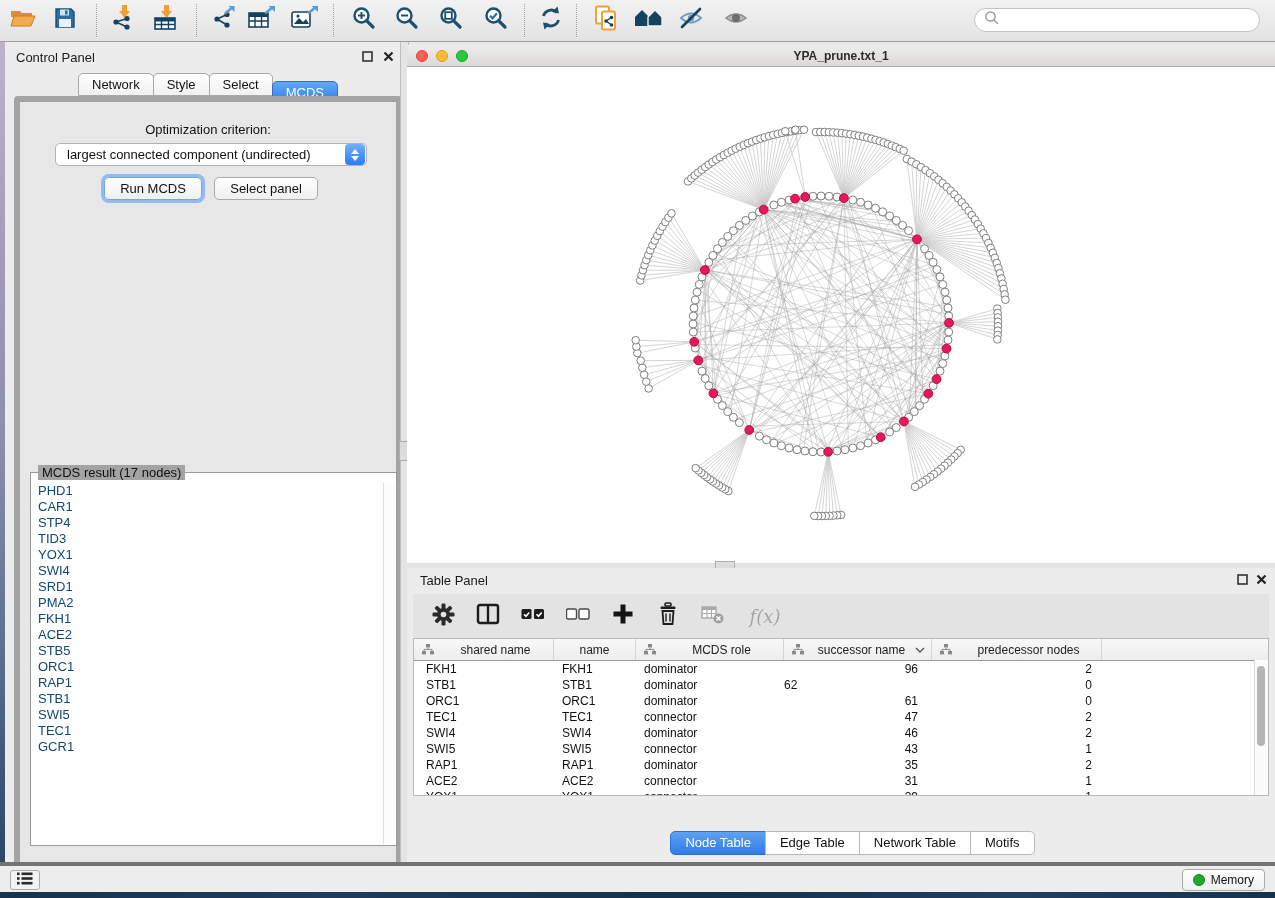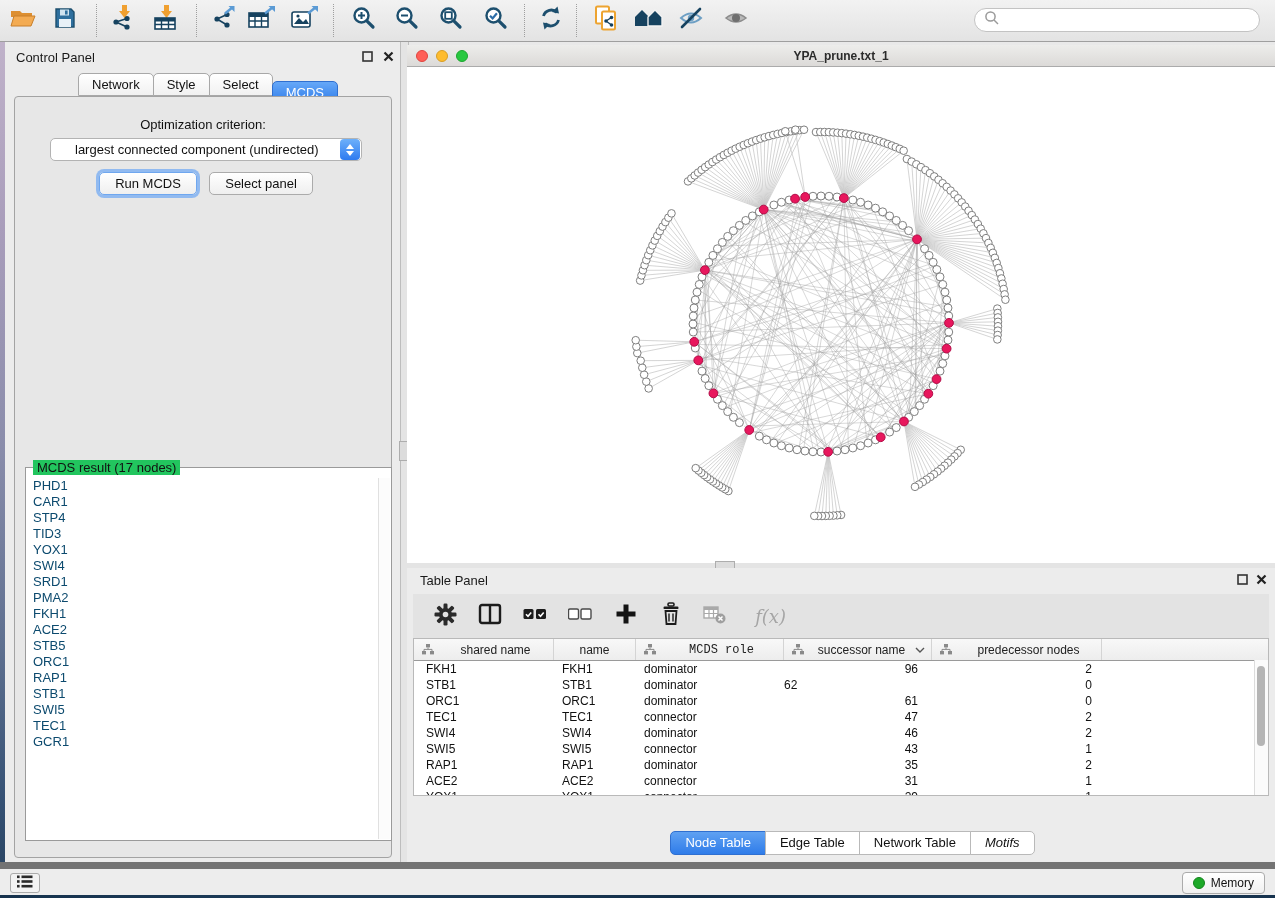"Optimization criterion:" .cp-body { border: 1px solid #a3a3a3 -> 6px solid #a3a3a3 }
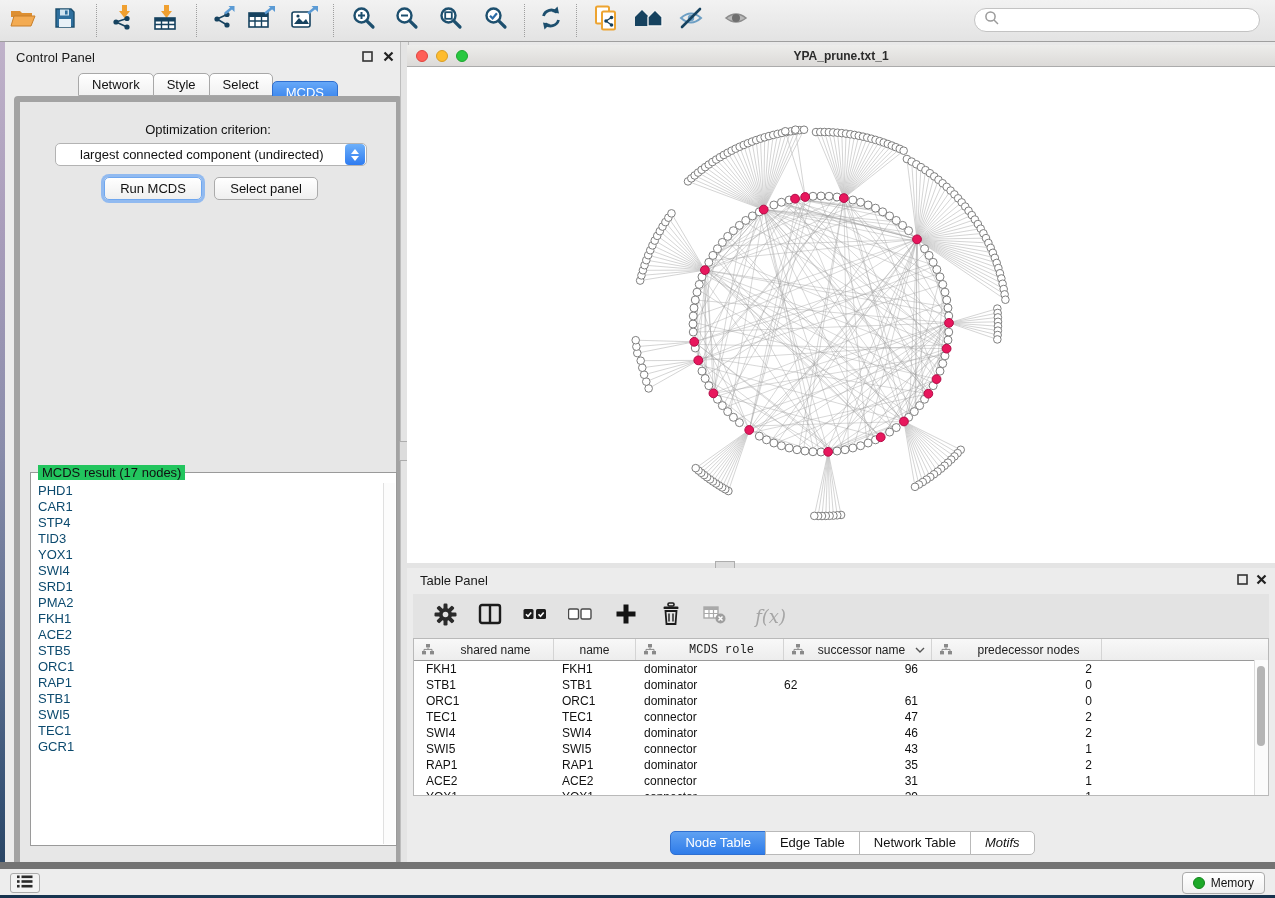"largest connected component (undirected)" .dropdown .val { padding-left: 24px -> 11px }
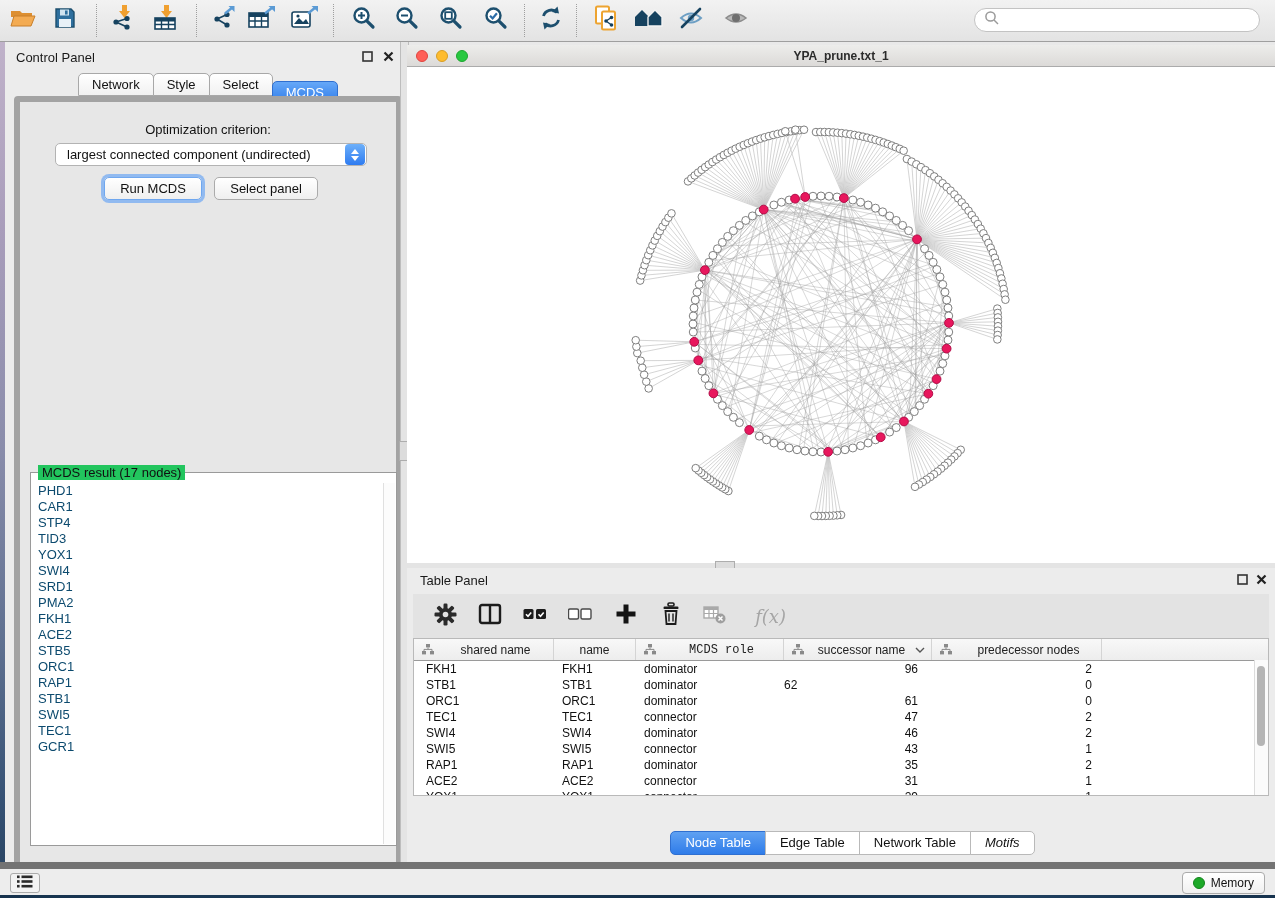"MCDS result (17 nodes)" .fieldset .legend { background: #22c55e -> #a3a3a3 }
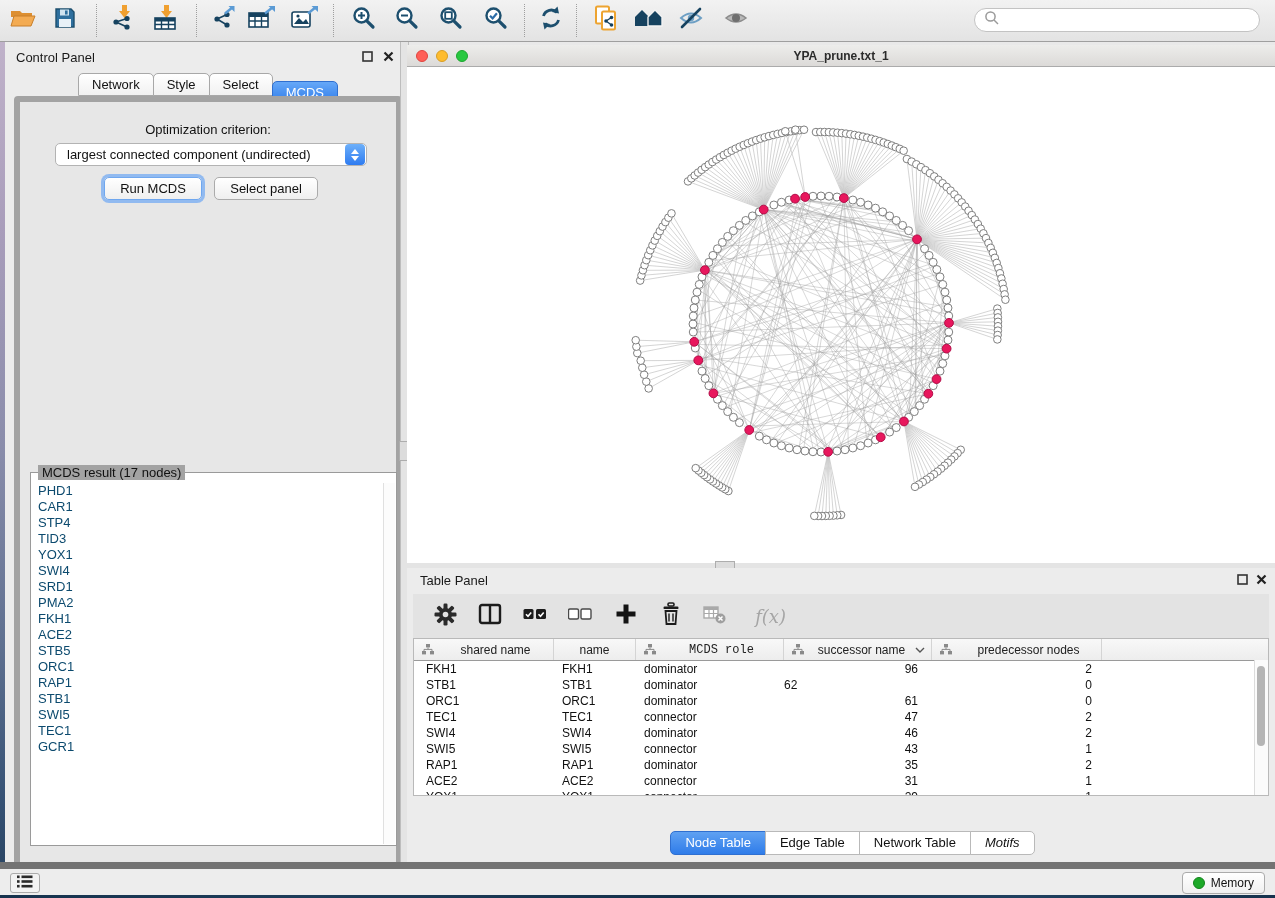"f(x)" .tp-ico { justify-content: flex-end -> center }
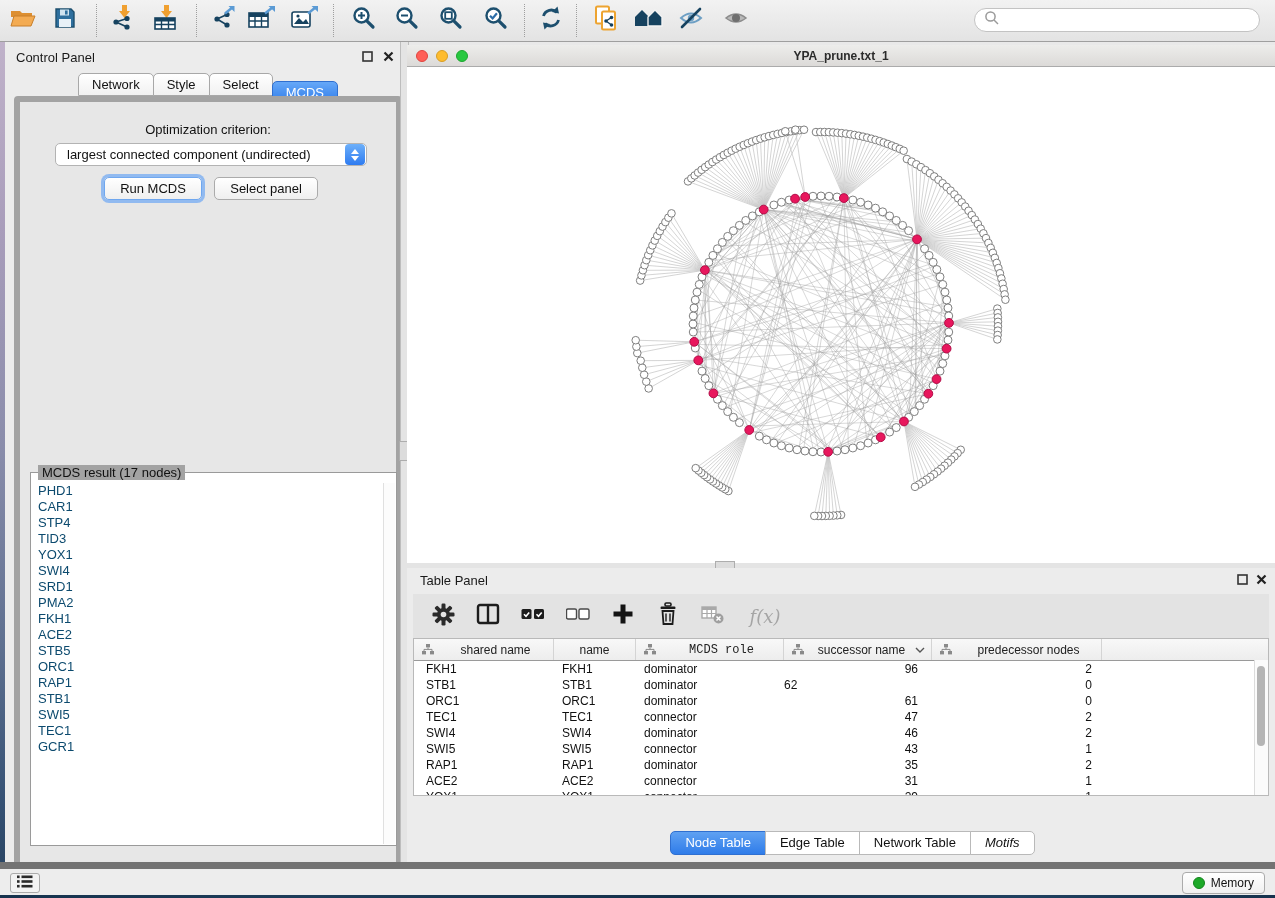"MCDS role" div.th { font-family: Liberation Mono, monospace -> none }
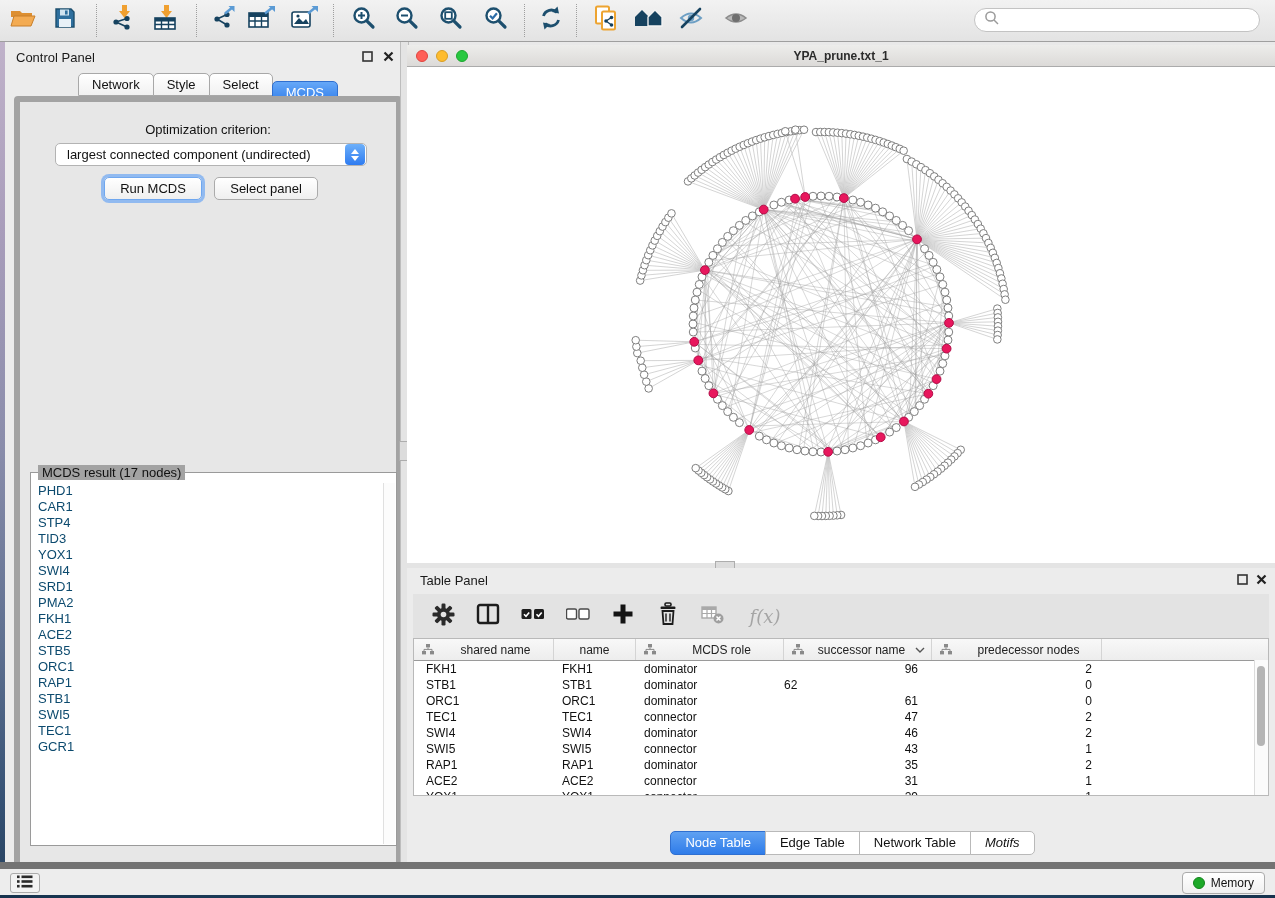"Motifs" .ttab:last-child { font-style: italic -> none }
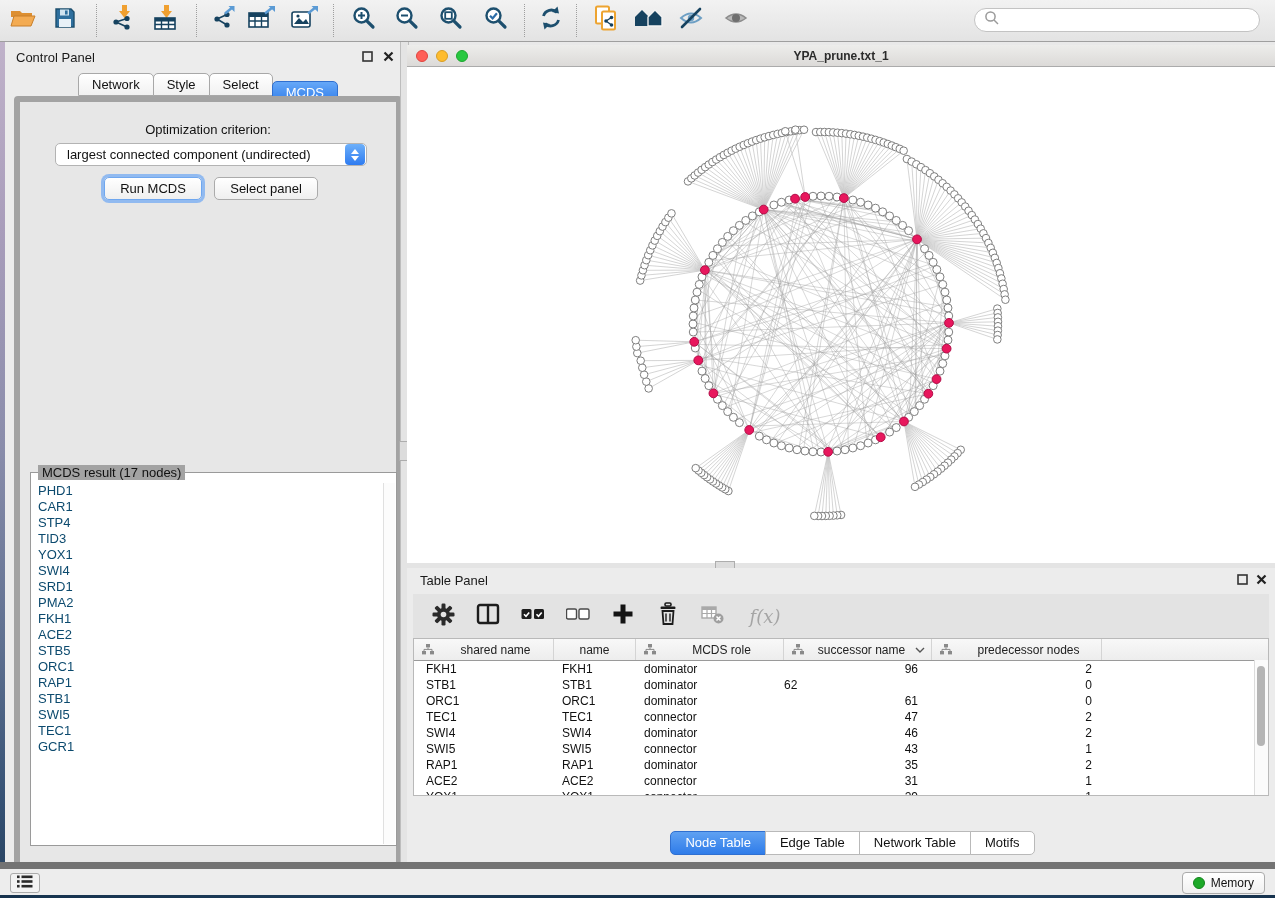"Memory" .statusbar { border-top: 7px solid #737373 -> 4px solid #737373 }
